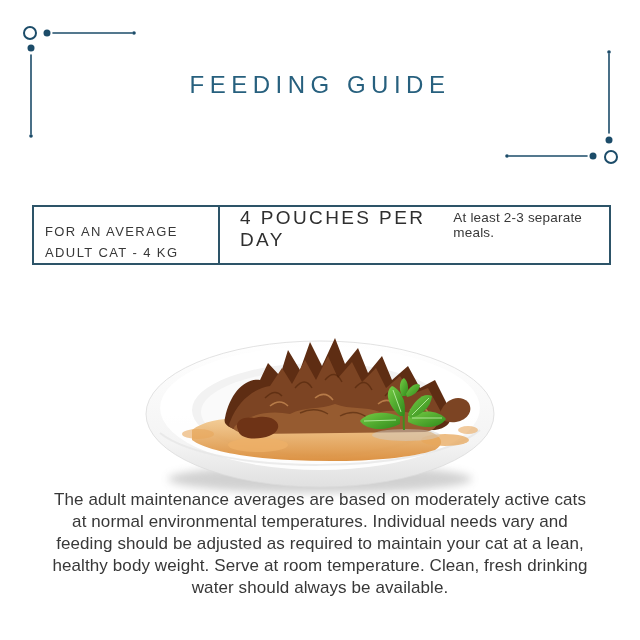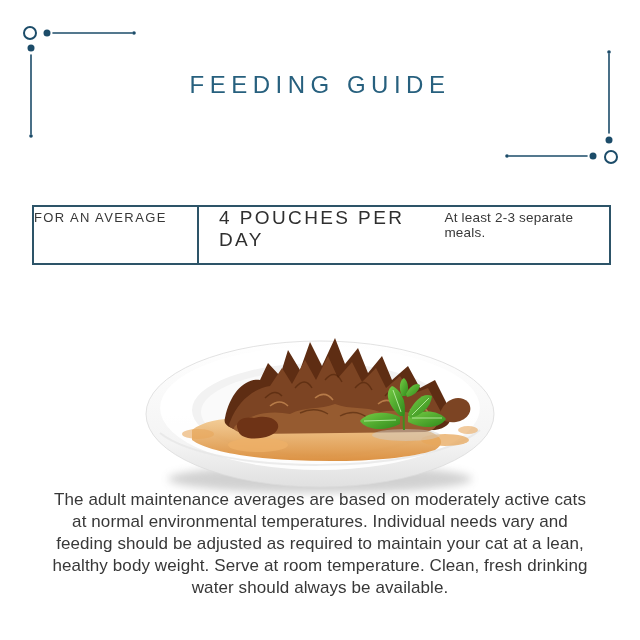"FOR AN AVERAGE" .cell-label { justify-content: space-between -> flex-end; padding-left: none -> 11px; width: 165px -> 186px }
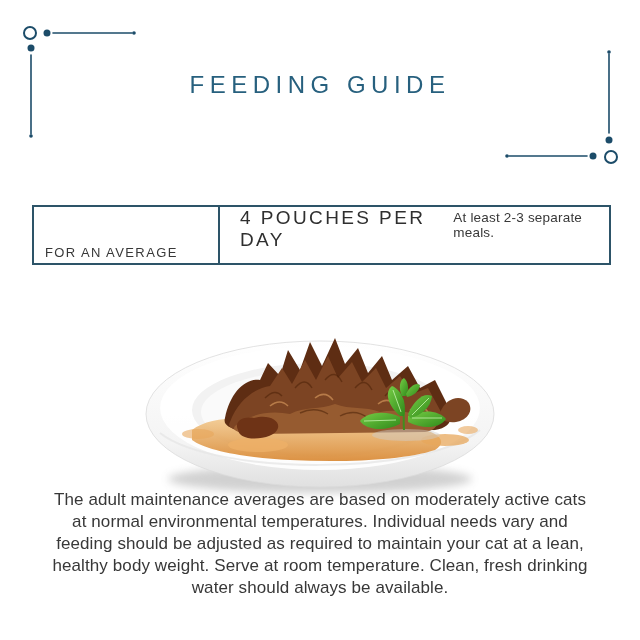"ADULT CAT - 4 KG" div { html: none -> <div>ADULT CAT - 4 KG</div> }
